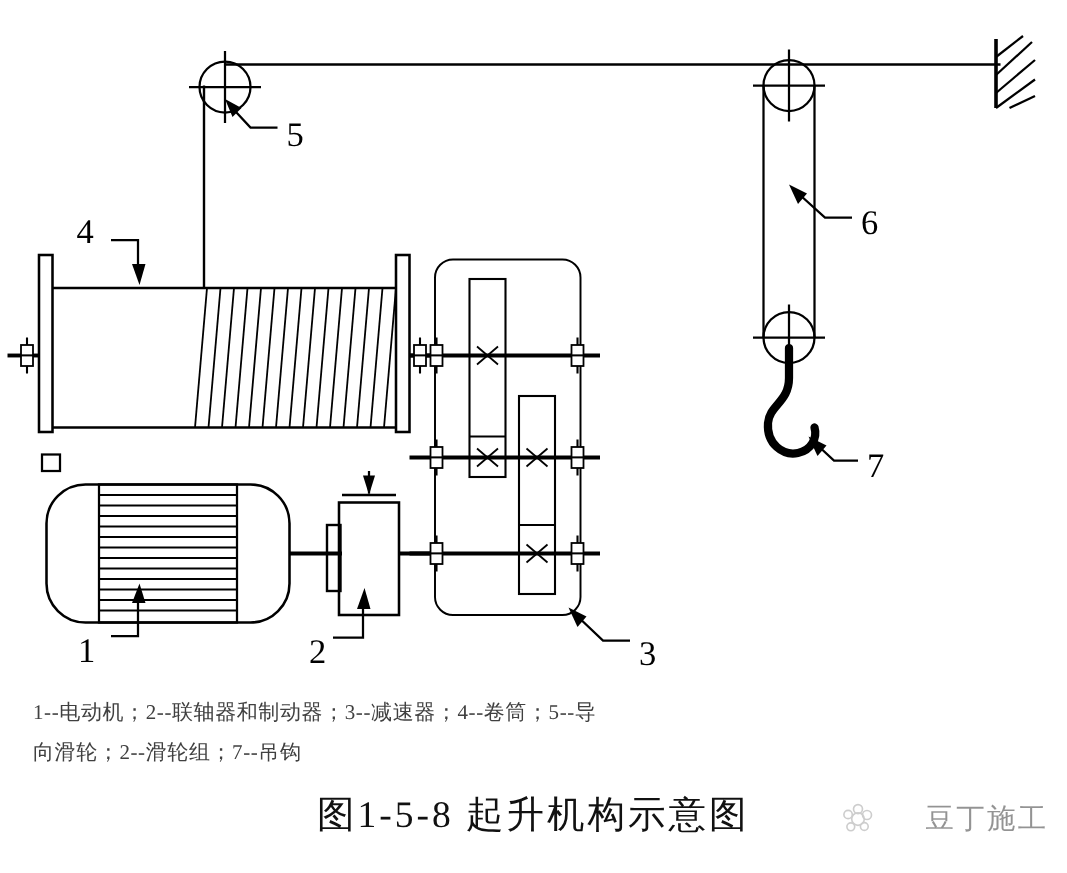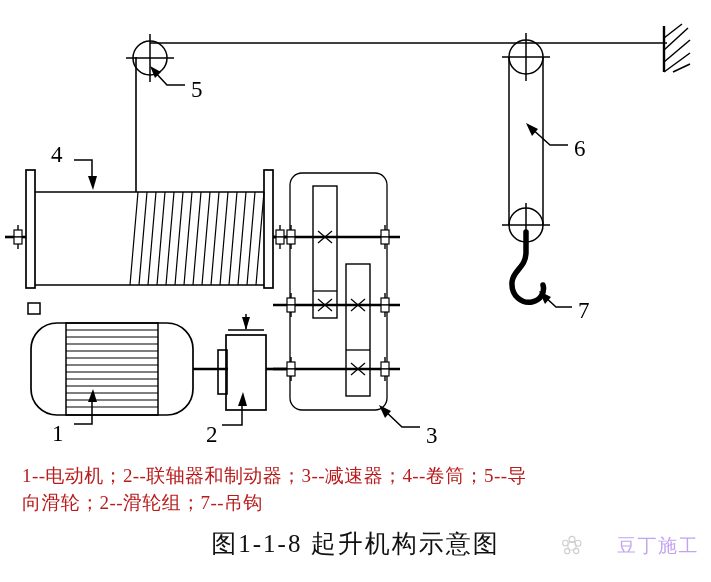"1--电动机；2--联轴器和制动器；3--减速器；4--卷筒；5--导" .caption-block { color: #b91c1c -> #404040; font-size: 19px -> 14px }
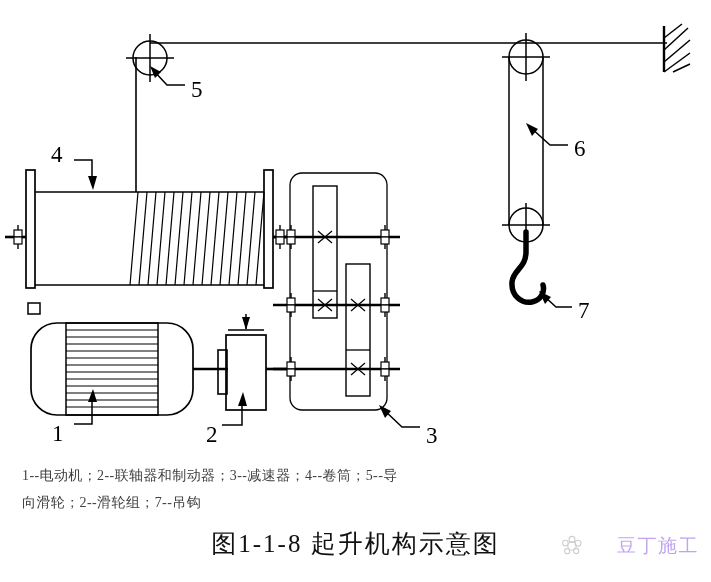"图1-1-8 起升机构示意图" div.fig-title { text: 1-1-8 -> 1-5-8 }
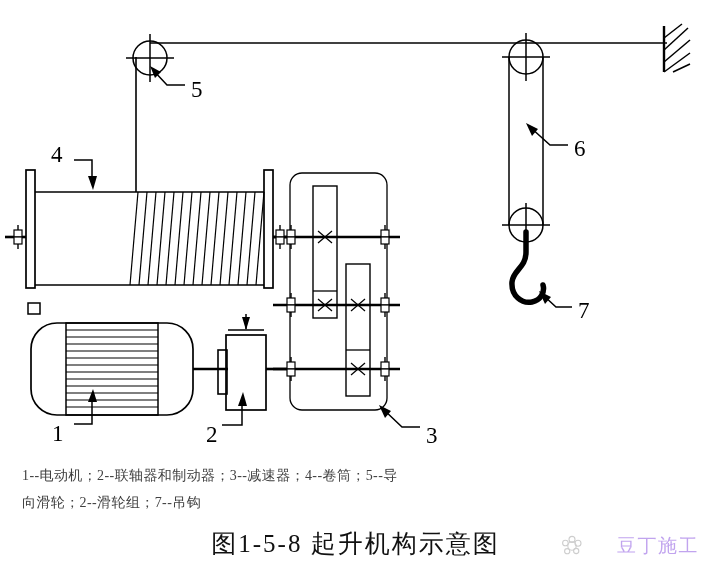"豆丁施工" .watermark-text { color: #6d28d9 -> #000000 }
